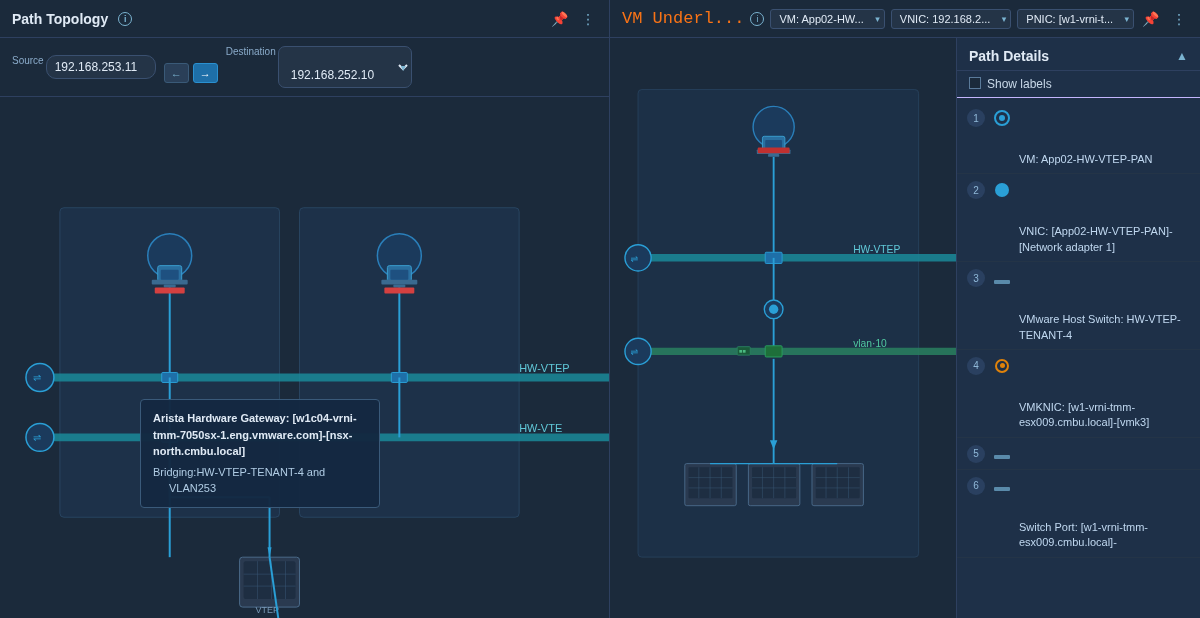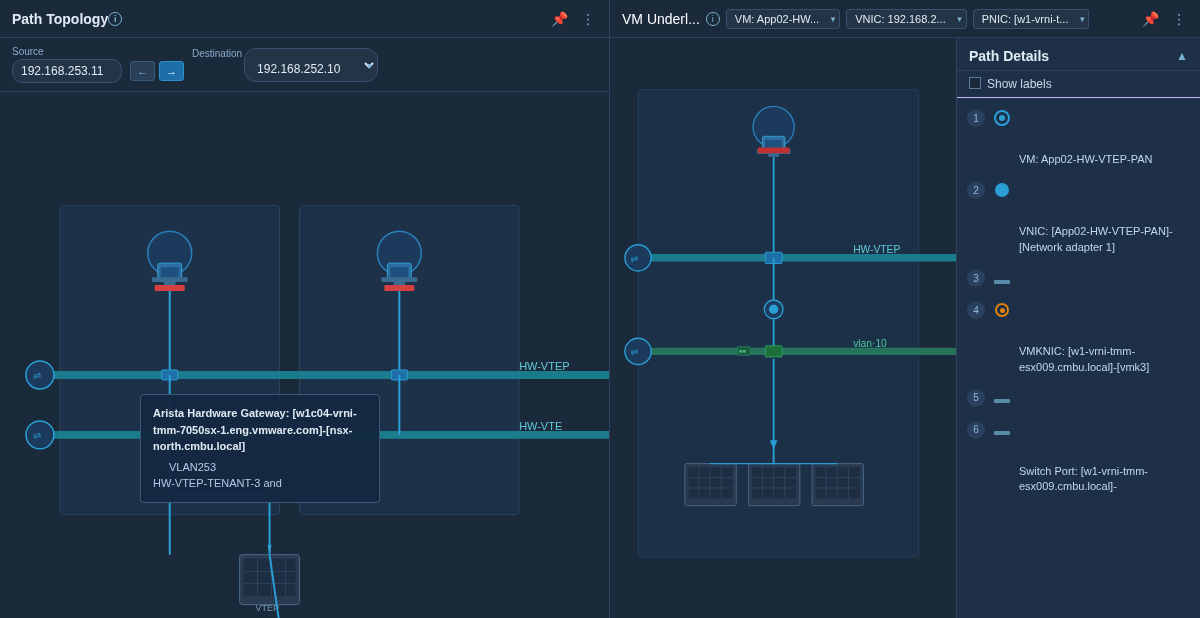"Path Topology" .panel-title { gap: 0 -> 10px }
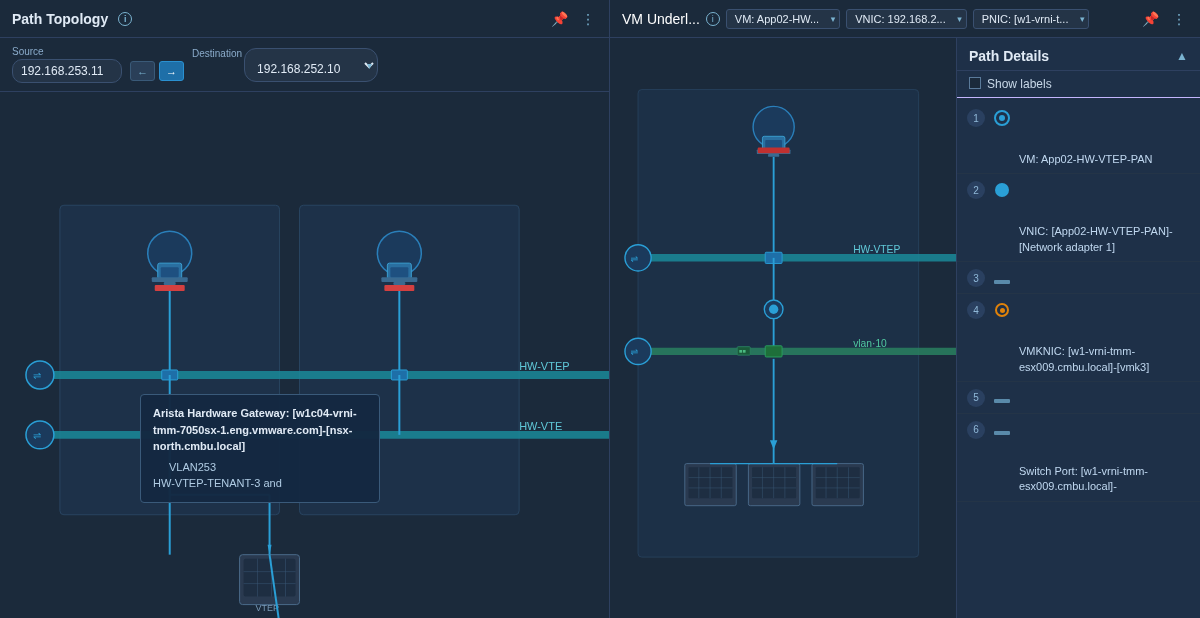"VM Underl..." .right-header-title { color: #ffffff -> #f97316; font-family: none -> Liberation Mono, monospace; font-size: 14px -> 17px }
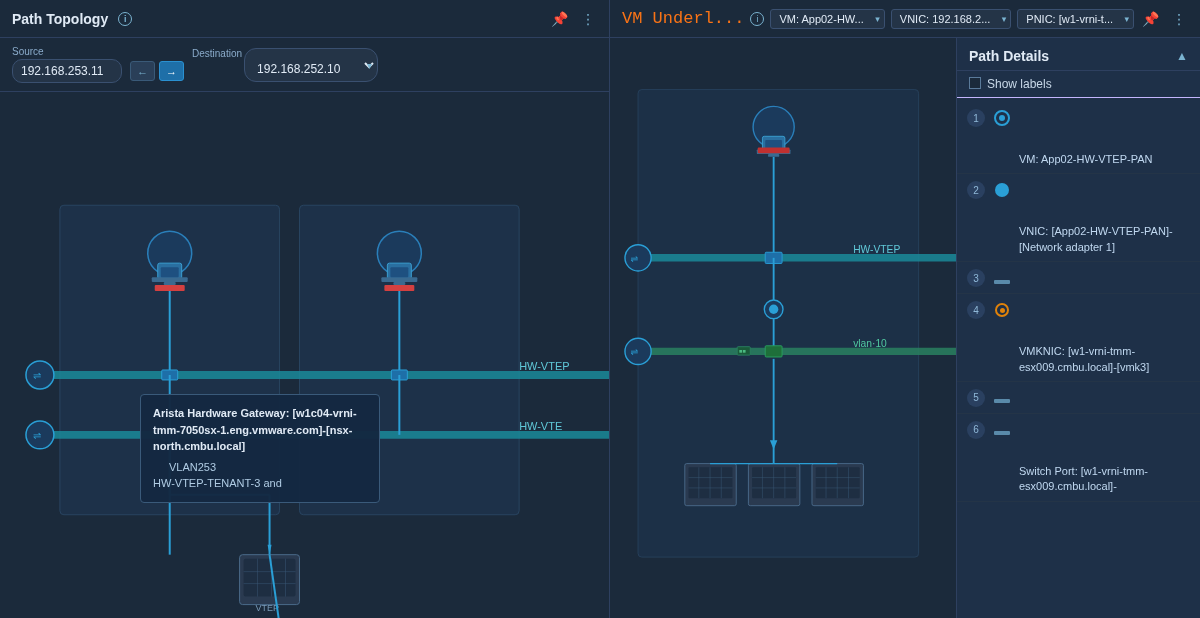"Source" .field-group { flex-direction: column -> row }
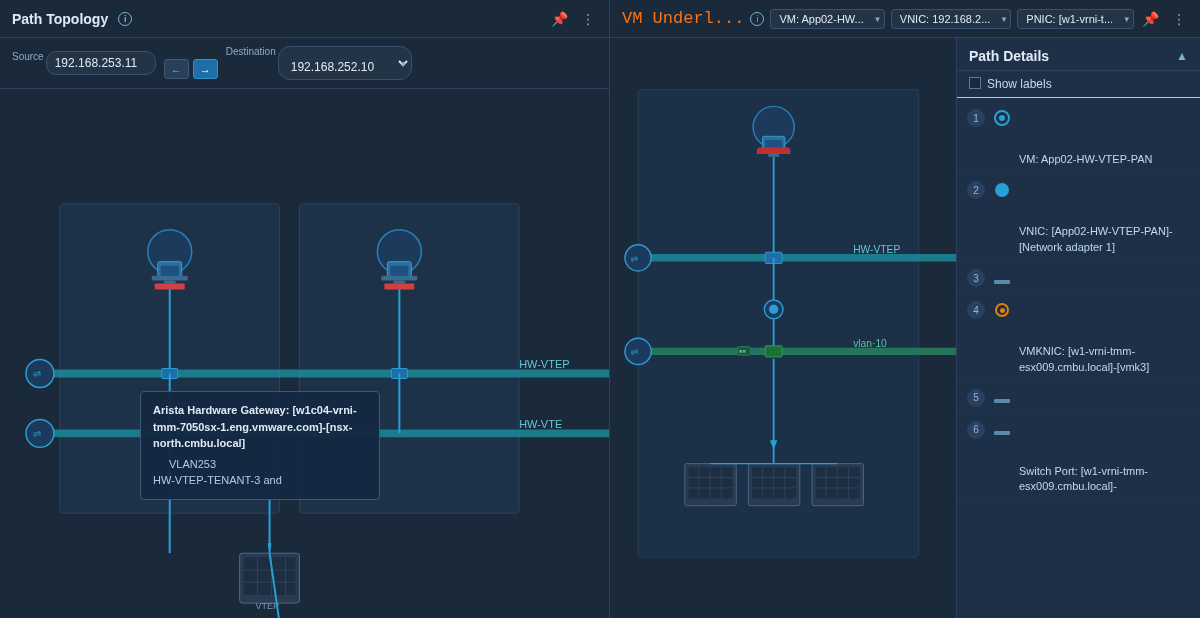"192.168.252.10" .dest-inner select { border-radius: 12px -> 7px; padding: 12px 20px 4px 8px -> 20px 20px 4px 8px }
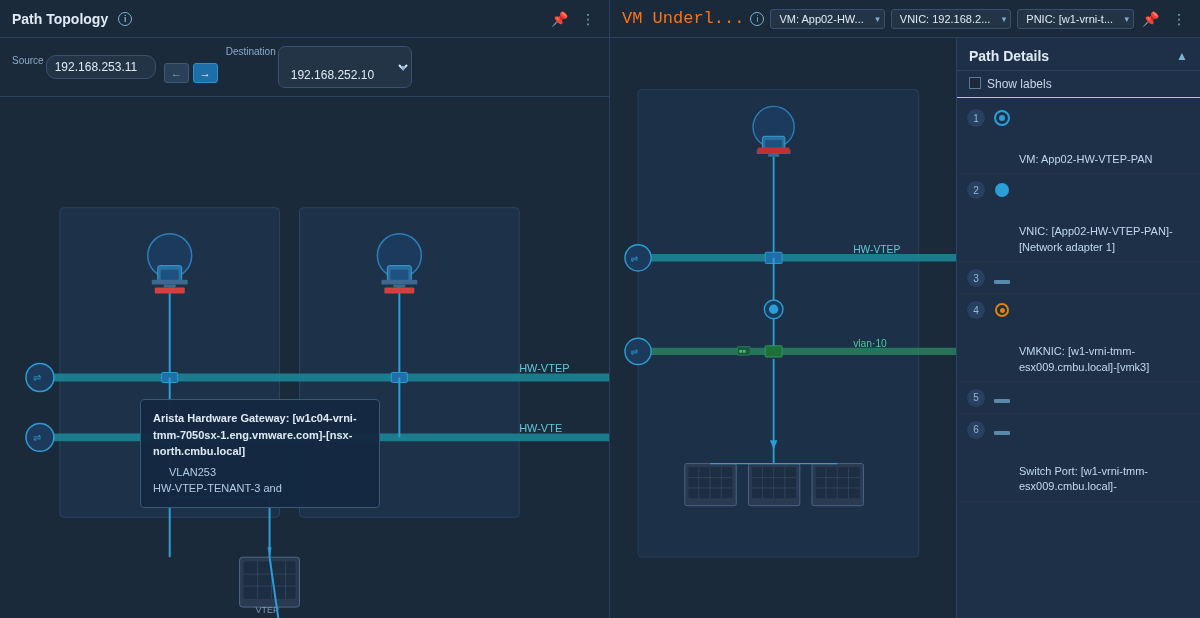"VMware Host Switch: HW-VTEP-TENANT-4" span.path-item-text { html: none -> <span>VMware Host Switch: HW-VTEP-TENANT-4</span> }
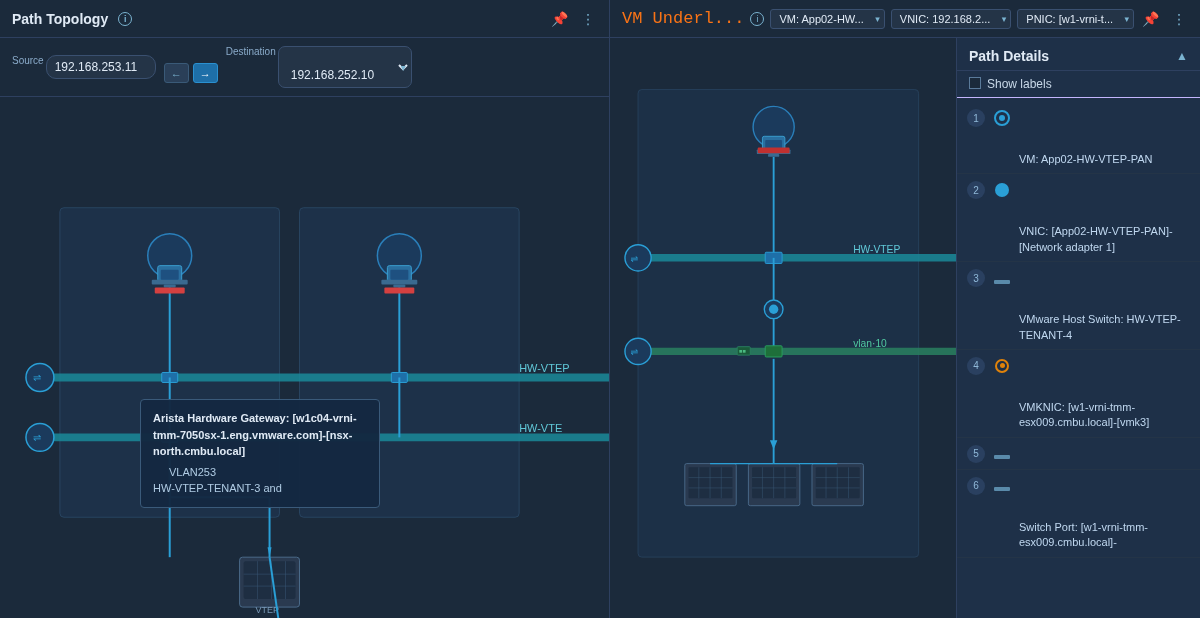"Bridging:HW-VTEP-TENANT-4 and" div.tooltip-line { html: none -> <div>Bridging:HW-VTEP-TENANT-4 and</div> }
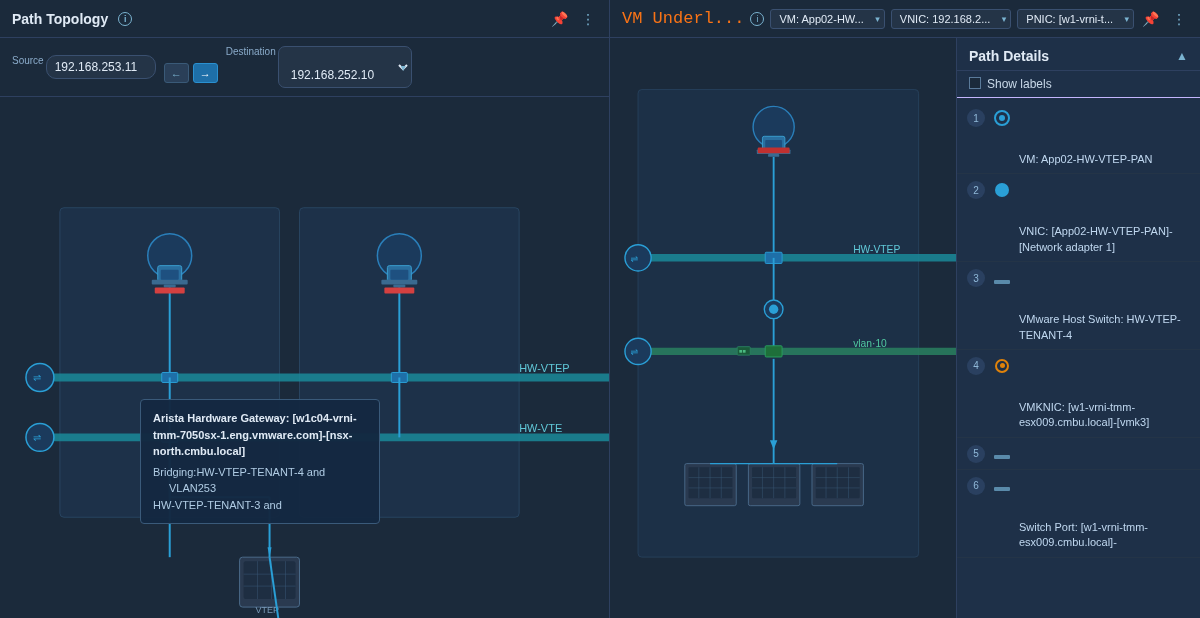"HW-VTEP-TENANT-3 and" div.tooltip-line { html: <div>HW-VTEP-TENANT-3 and</div> -> none }
